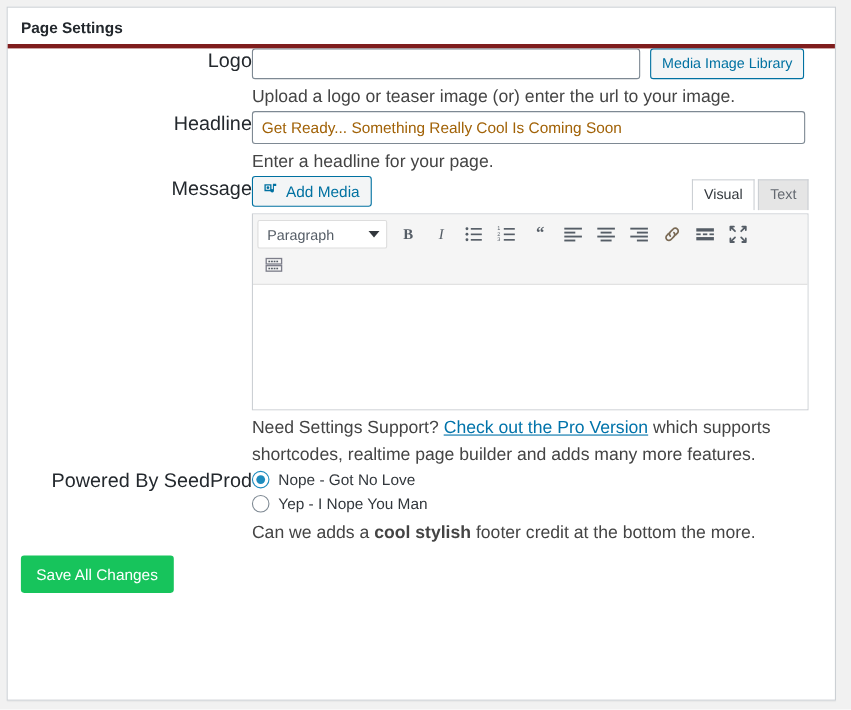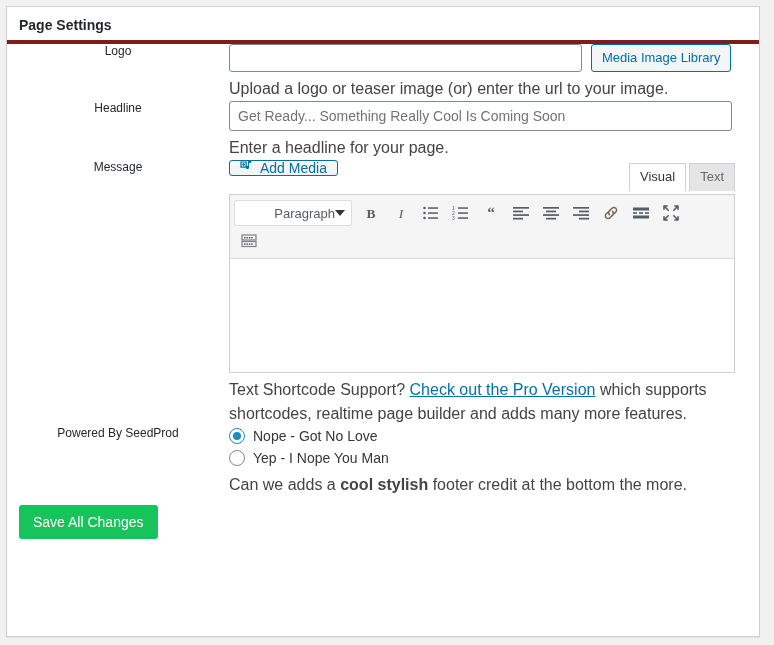"Logo" .row-label { font-size: 12px -> 18px; text-align: center -> right }
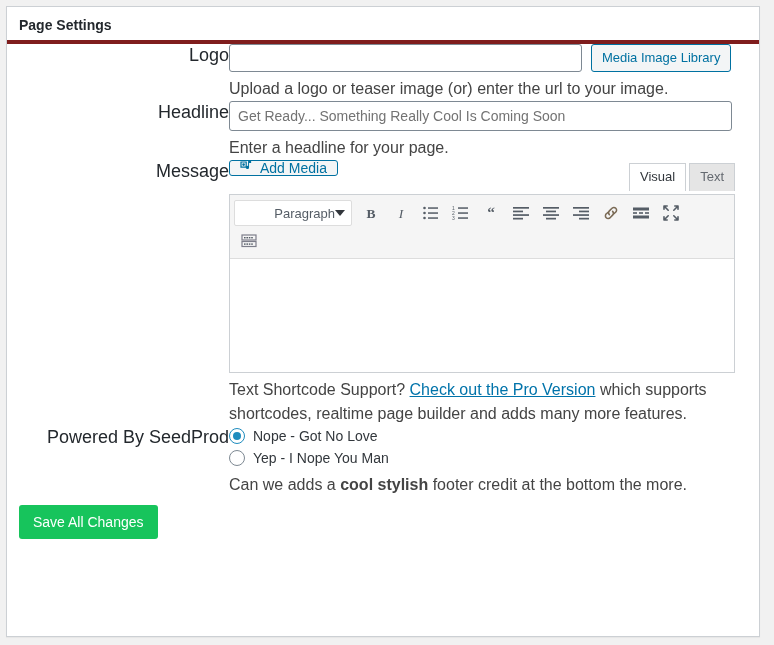"Get Ready... Something Really Cool" .text-input { color: #737373 -> #a16207 }
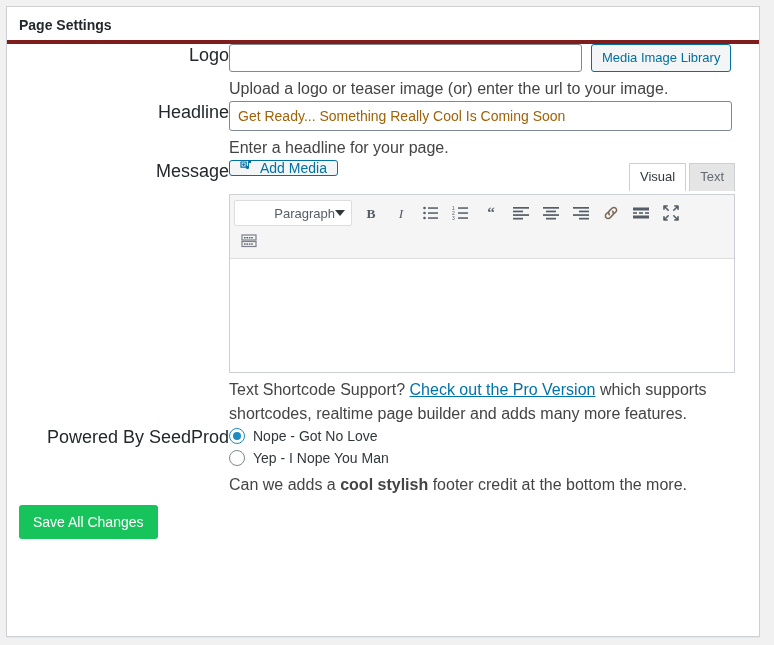"Add Media" .btn-add-media { height: 16px -> 28px }
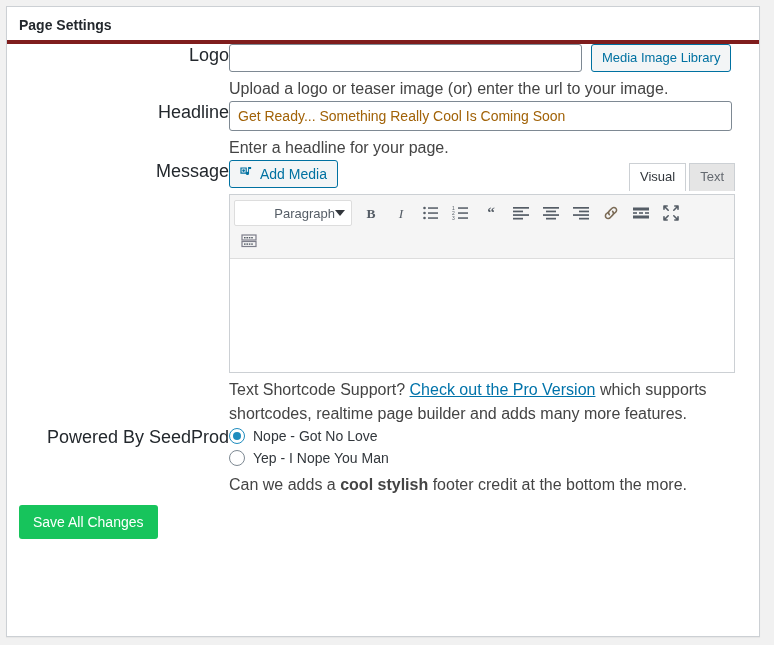"Paragraph" .tb-select { justify-content: flex-end -> space-between }
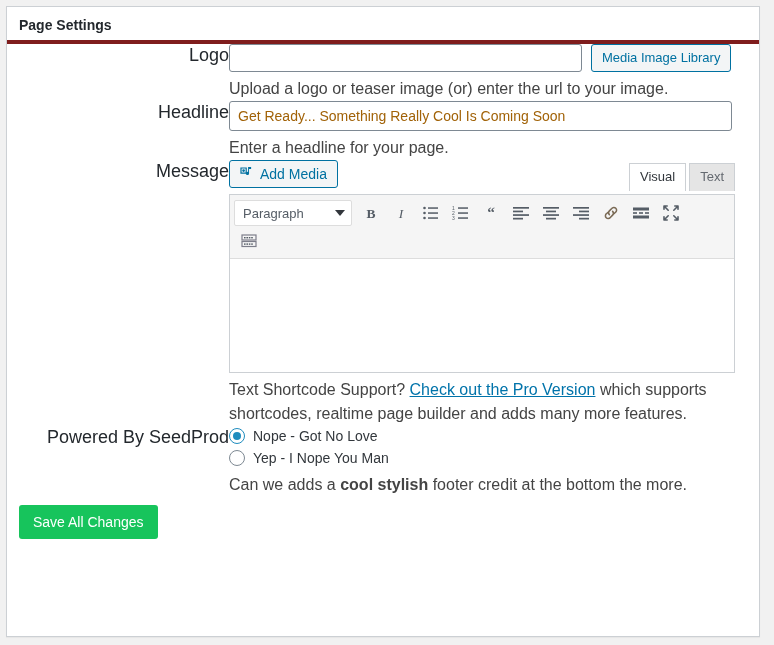"Text Shortcode Support?" span { text: Text Shortcode -> Need Settings }
